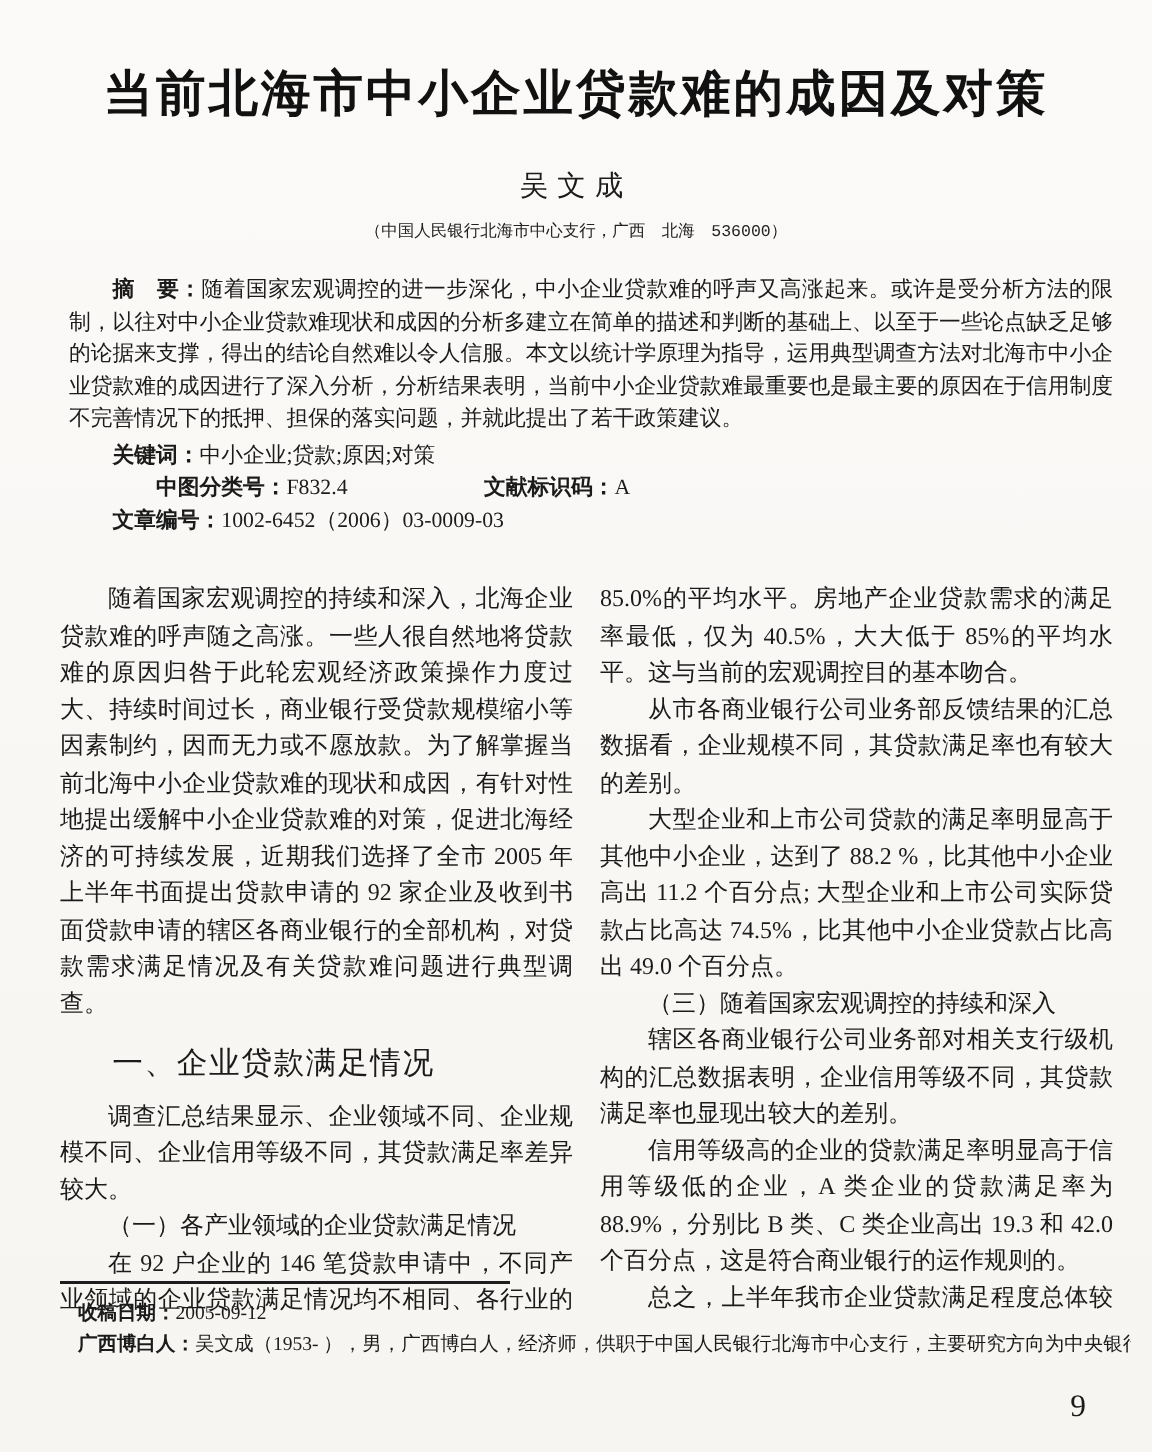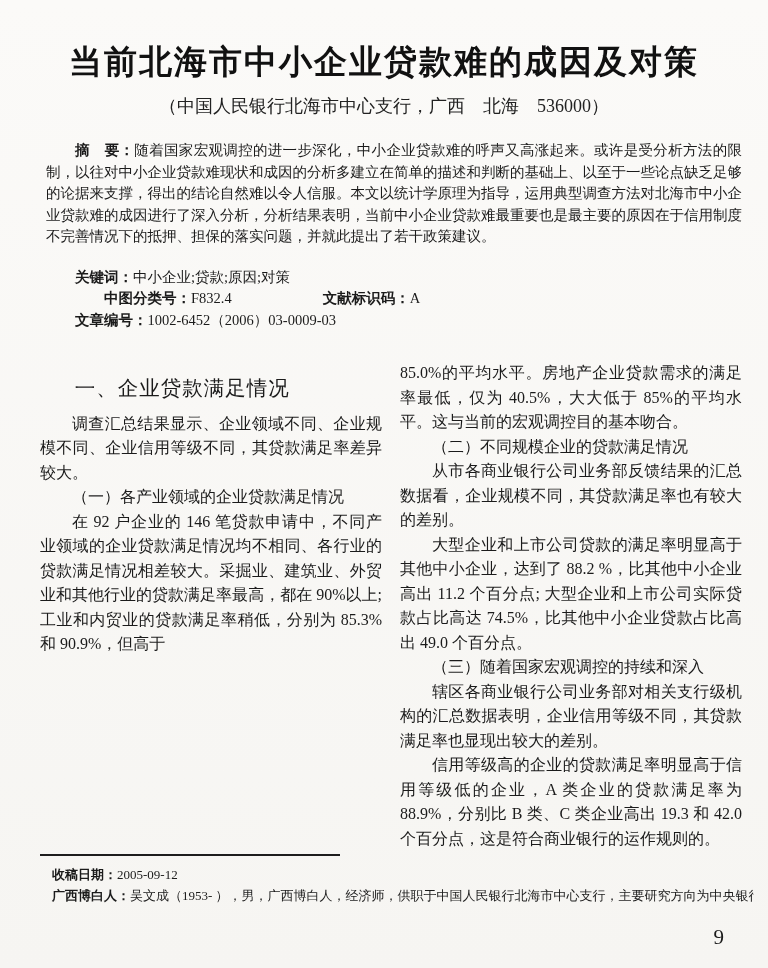"吴文成" div.author { html: none -> <div>吴文成</div> }
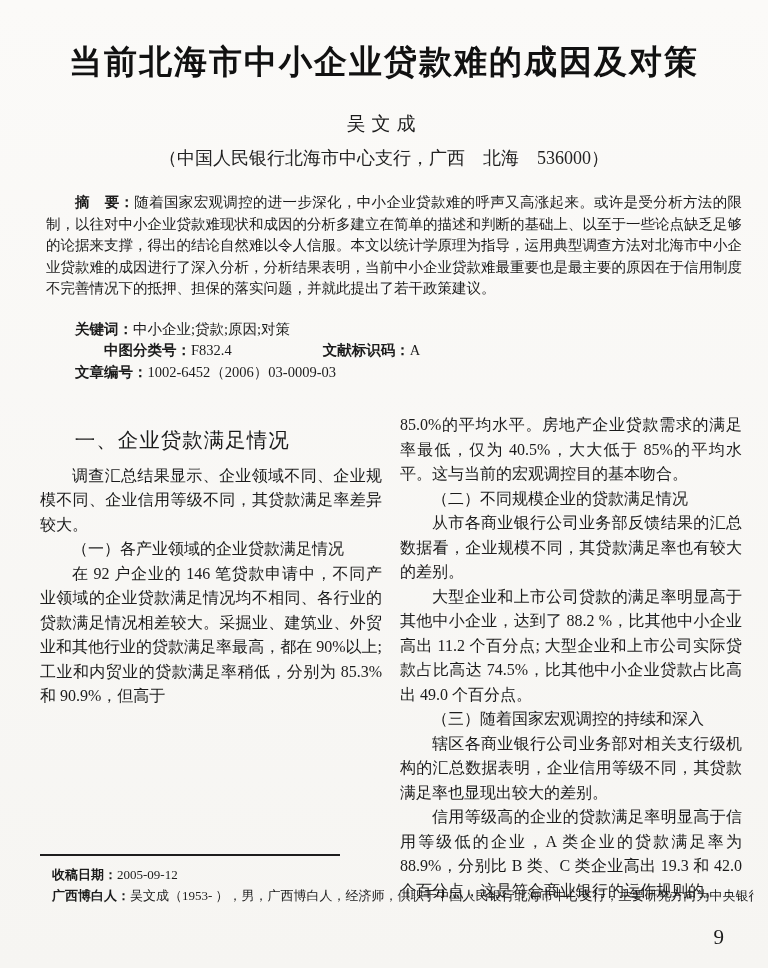"（中国人民银行北海市中心支行，广西 北海 536000）" .affiliation { font-family: none -> Liberation Mono, monospace; font-size: 18px -> 11px }
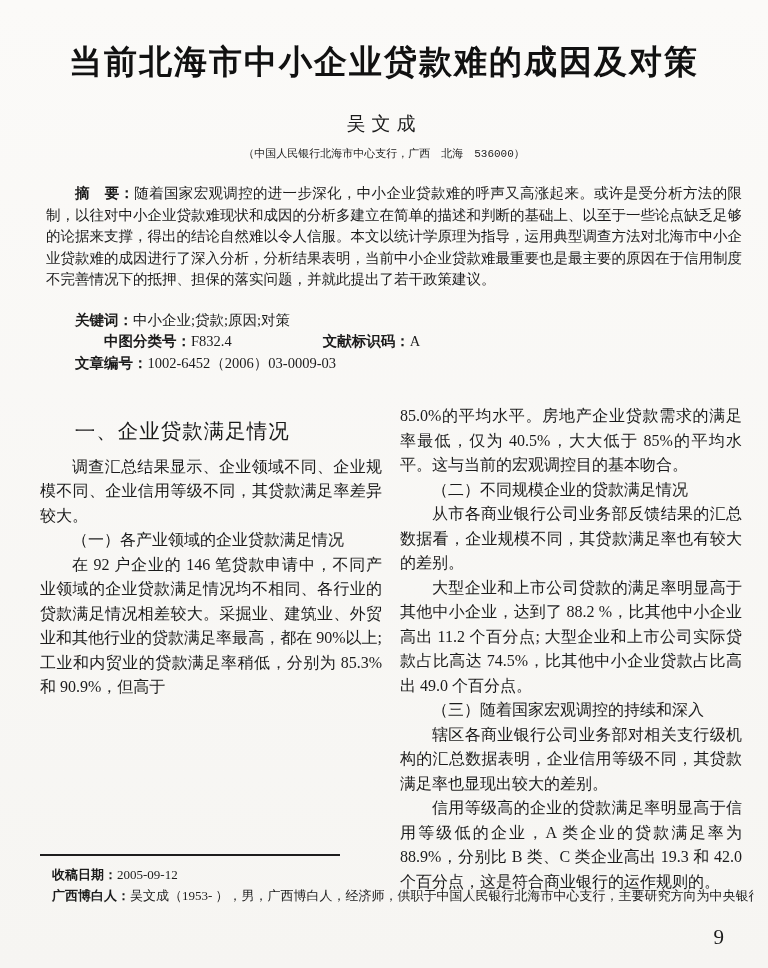"关键词：中小企业;贷款;原因;对策" .keywords { margin-top: 19px -> 3px }
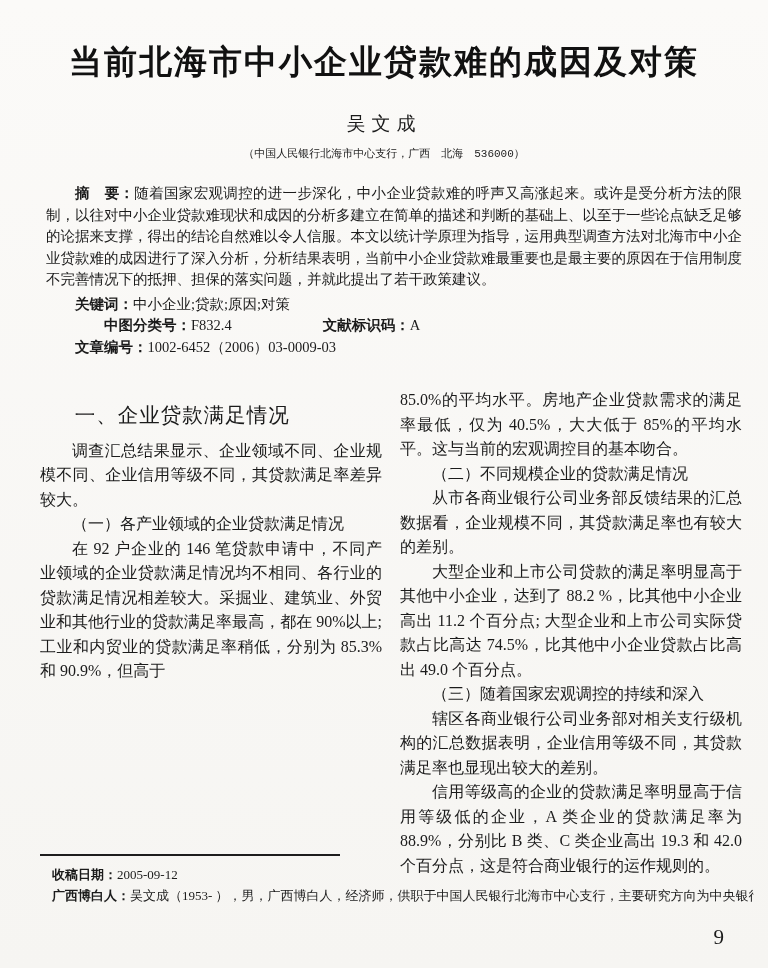"随着国家宏观调控的持续和深入，北海企业贷款难的呼声随之高涨。一些人很自然地将贷款" p { html: none -> <p>随着国家宏观调控的持续和深入，北海企业贷款难的呼声随之高涨。一些人很自然地将贷款难的原因归咎于此轮宏观经济政策操作力度过大、持续时间过长，商业银行受贷款规模缩小等因素制约，因而无力或不愿放款。为了解掌握当前北海中小企业贷款难的现状和成因，有针对性地提出缓解中小企业贷款难的对策，促进北海经济的可持续发展，近期我们选择了全市 2005 年上半年书面提出贷款申请的 92 家企业及收到书面贷款申请的辖区各商业银行的全部机构，对贷款需求满足情况及有关贷款难问题进行典型调查。</p> }
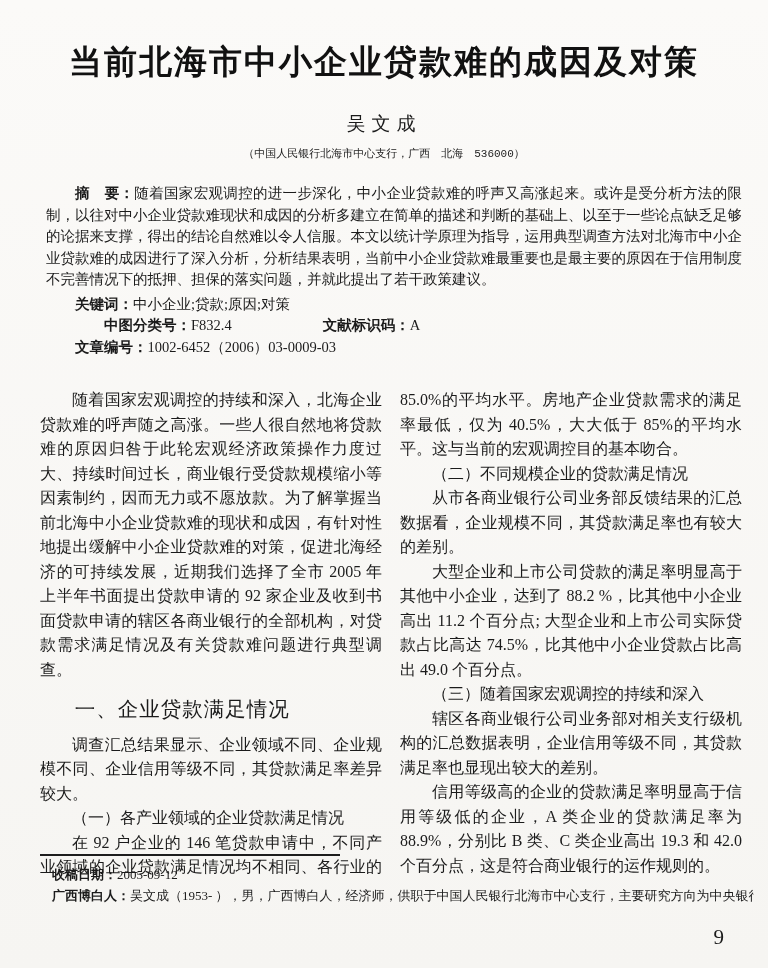"（二）不同规模企业的贷款满足情况" p { html: <p>（二）不同规模企业的贷款满足情况</p> -> none }
